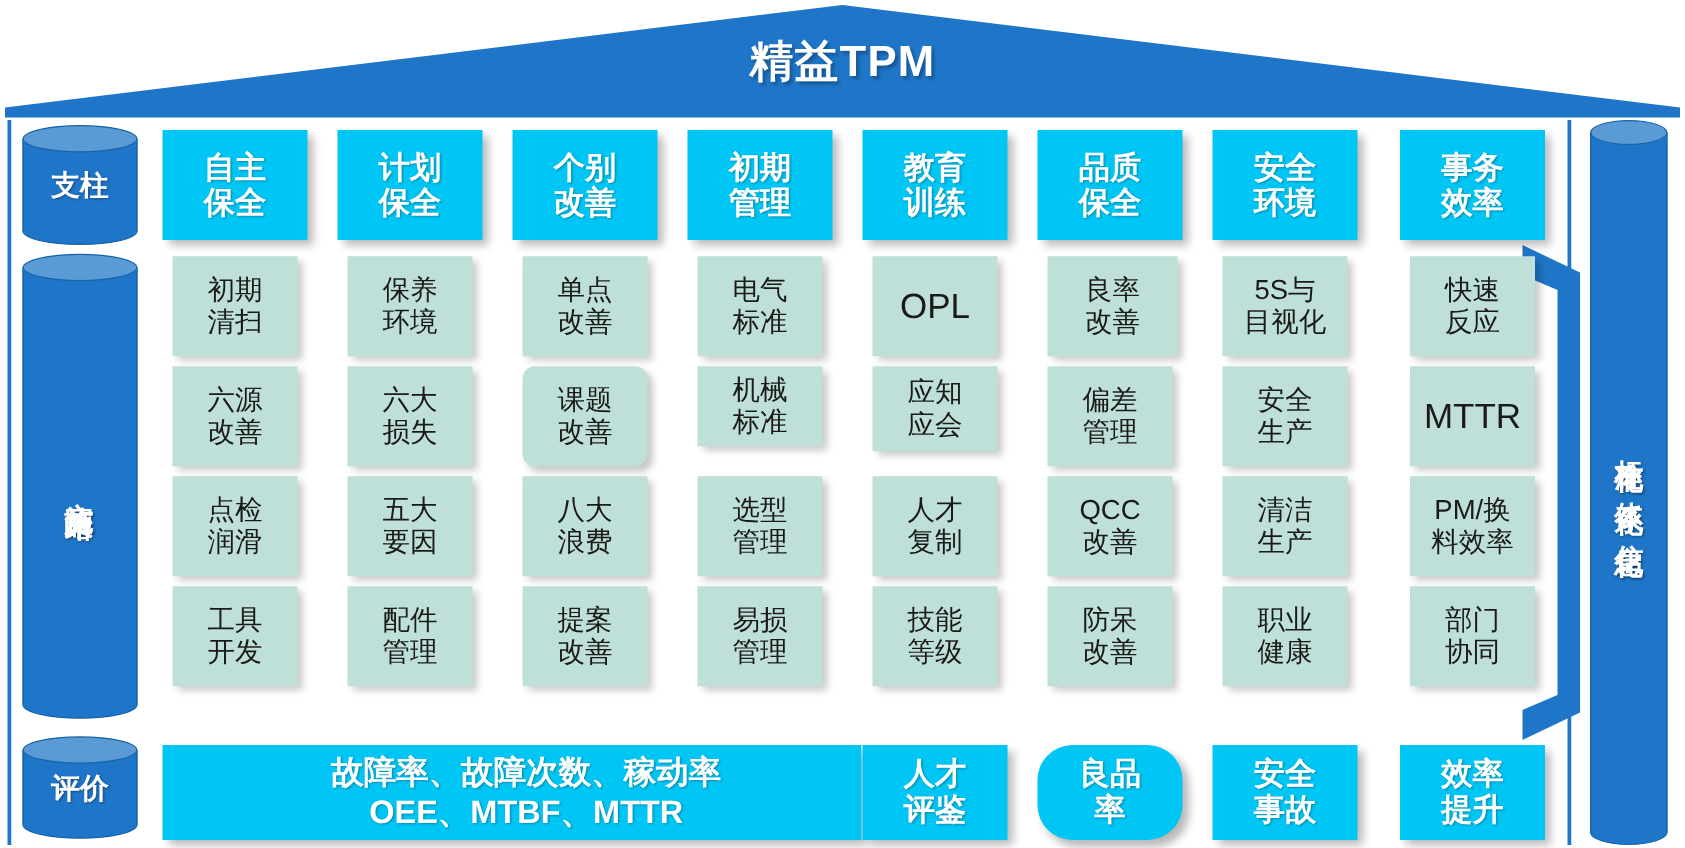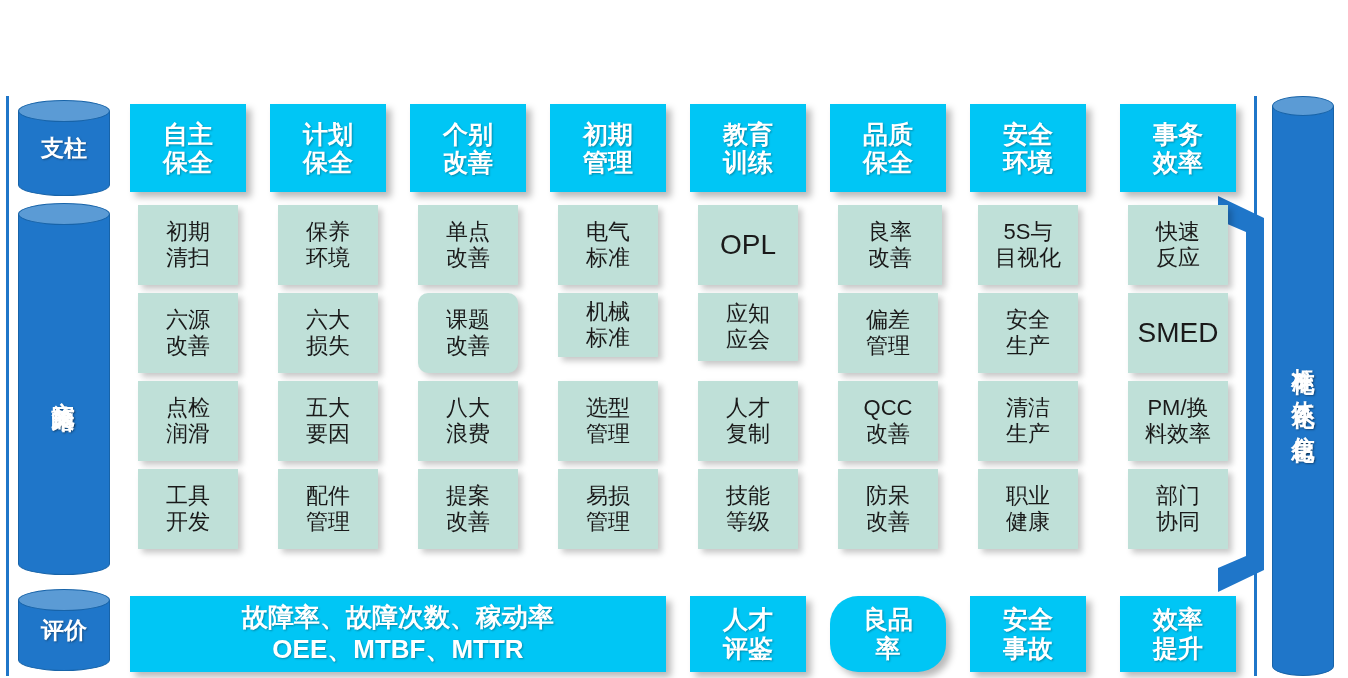"精益TPM" div.roof-wrap { html: none -> <div> <svg> <polygon></polygon> </svg> <div>精益TPM</div> </div> }
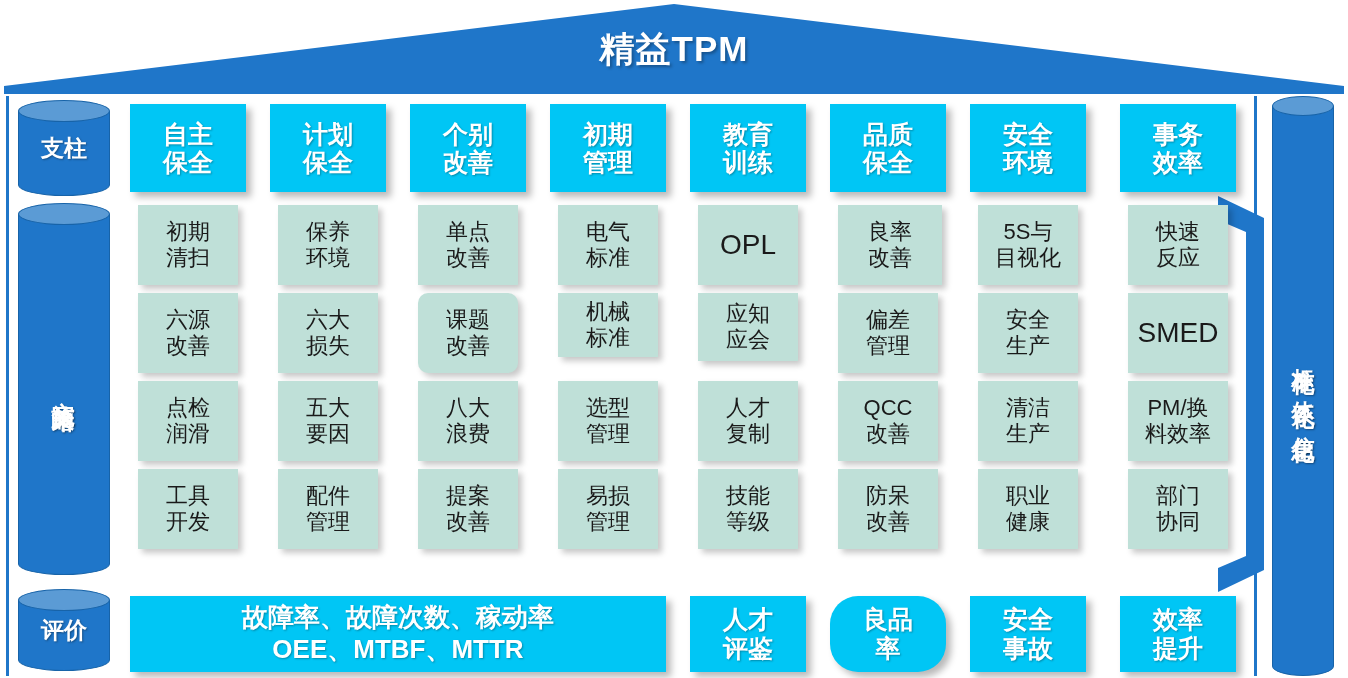"SMED" div.cell { text: SMED -> MTTR }
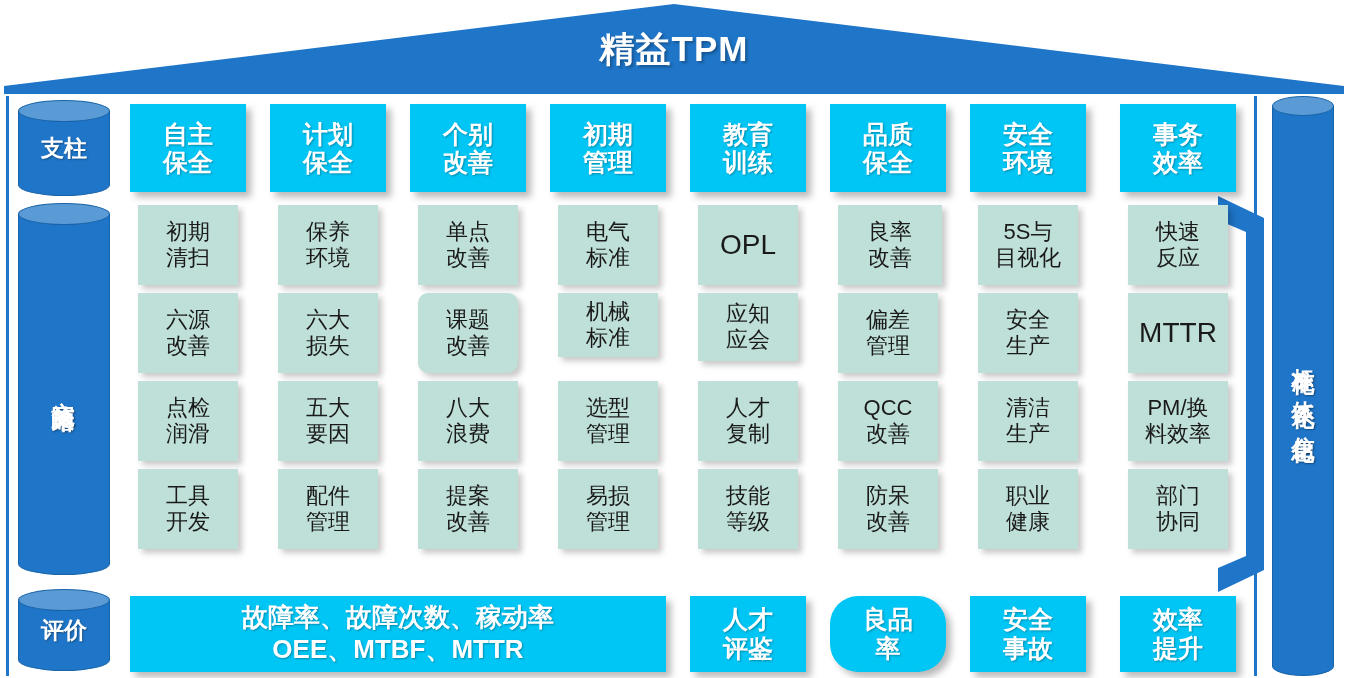"故障率、故障次数、稼动率" div.eval-box { padding-left: none -> 23px }
